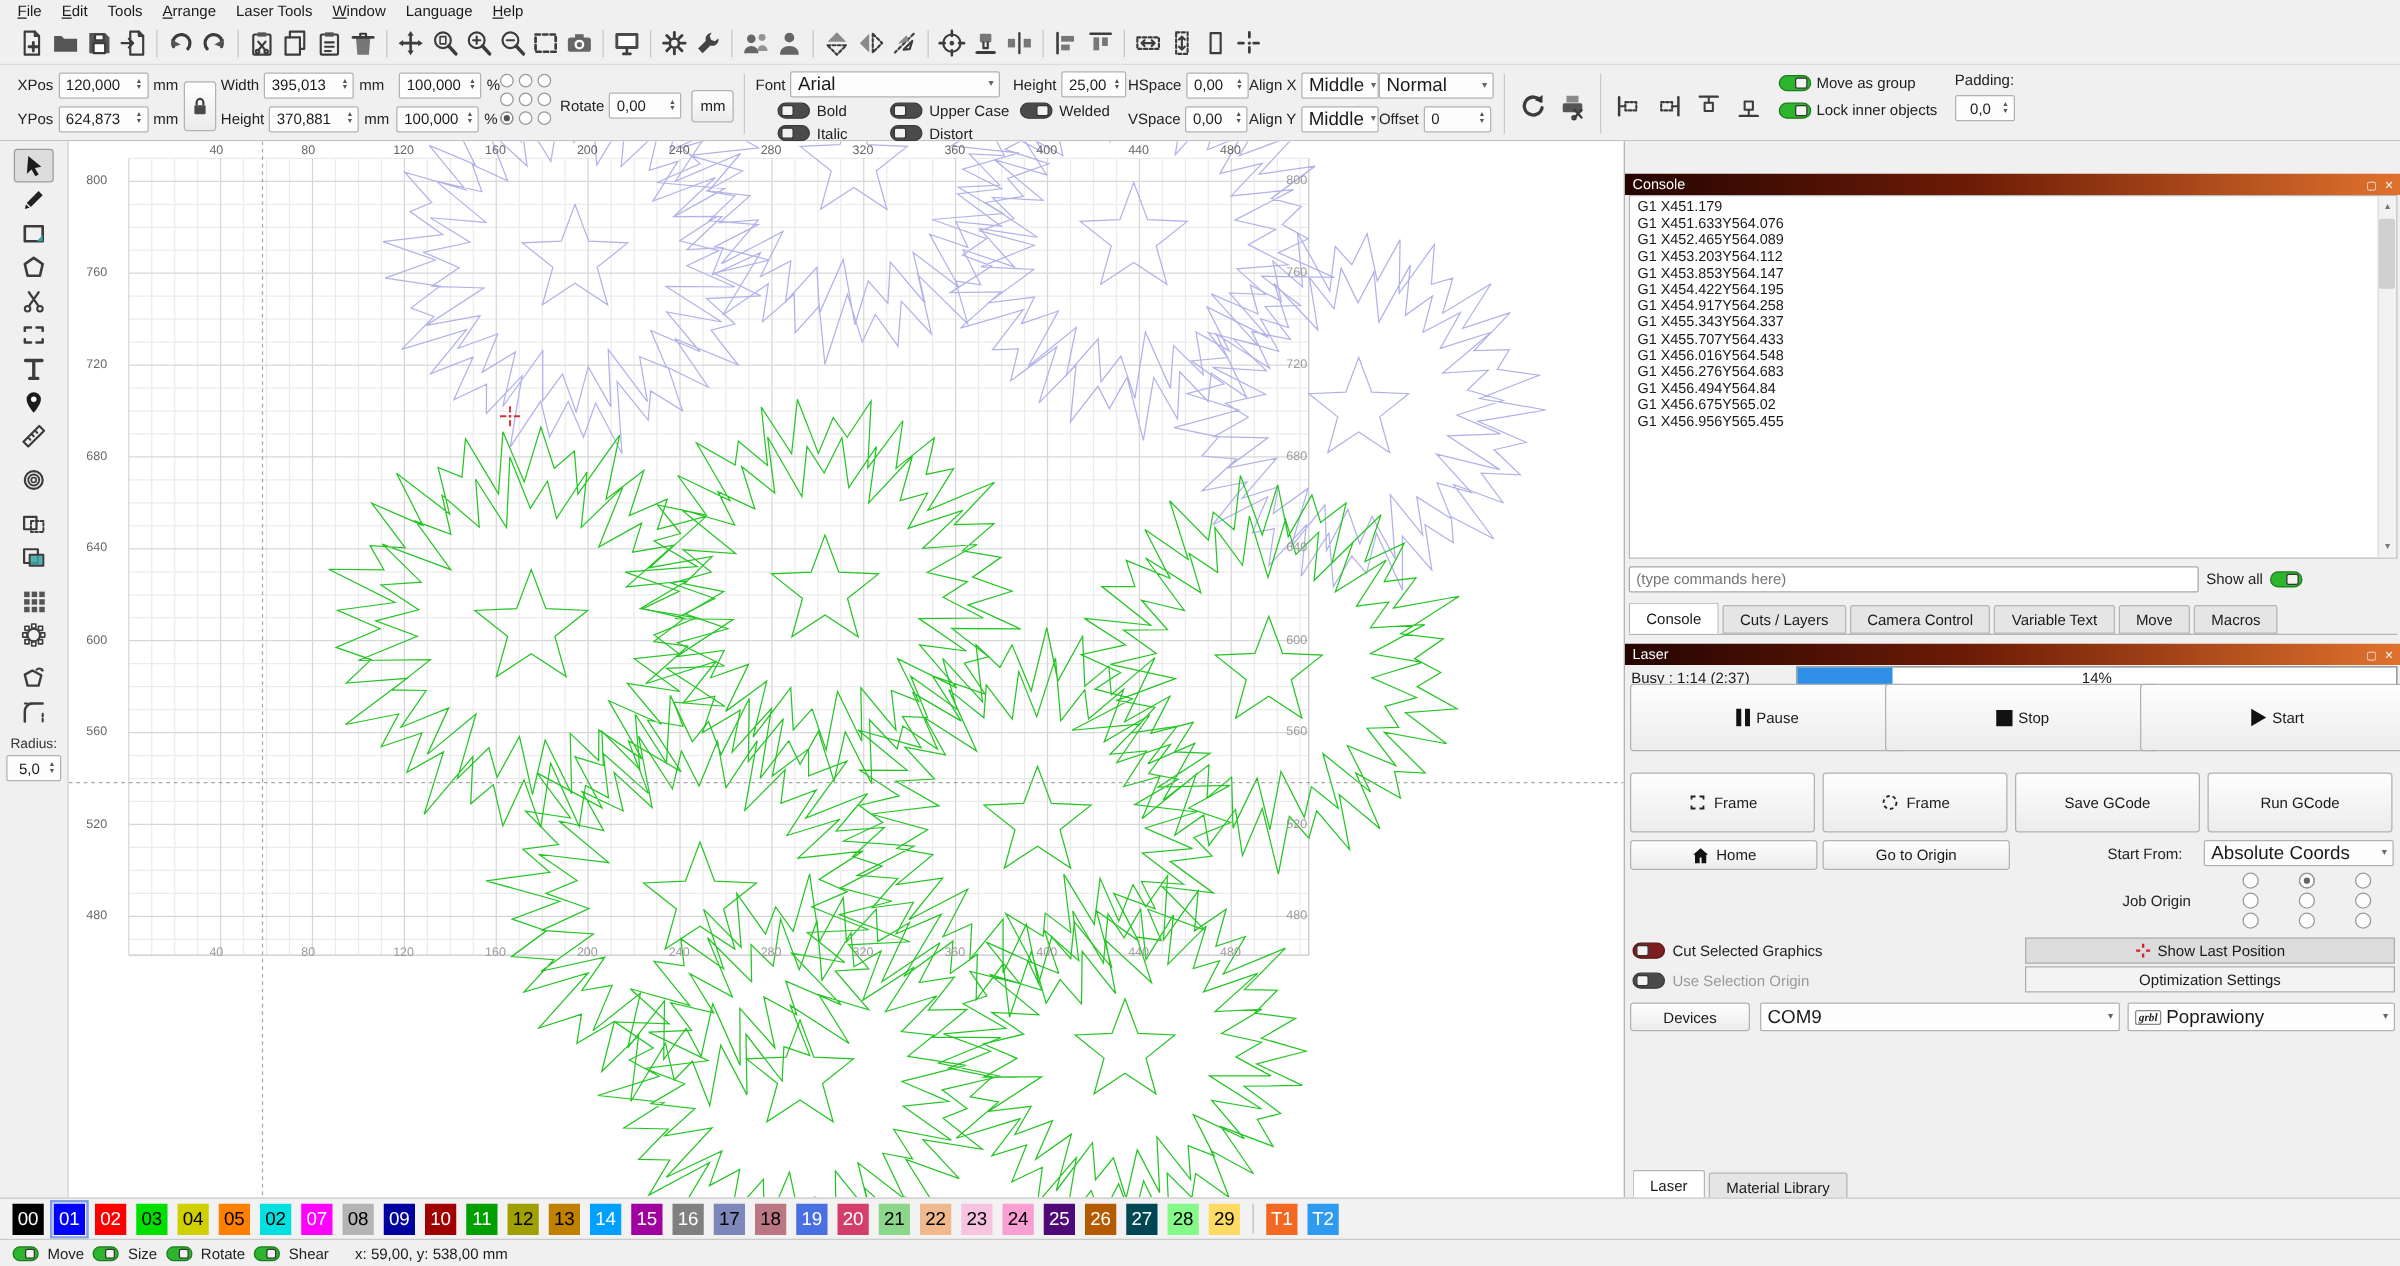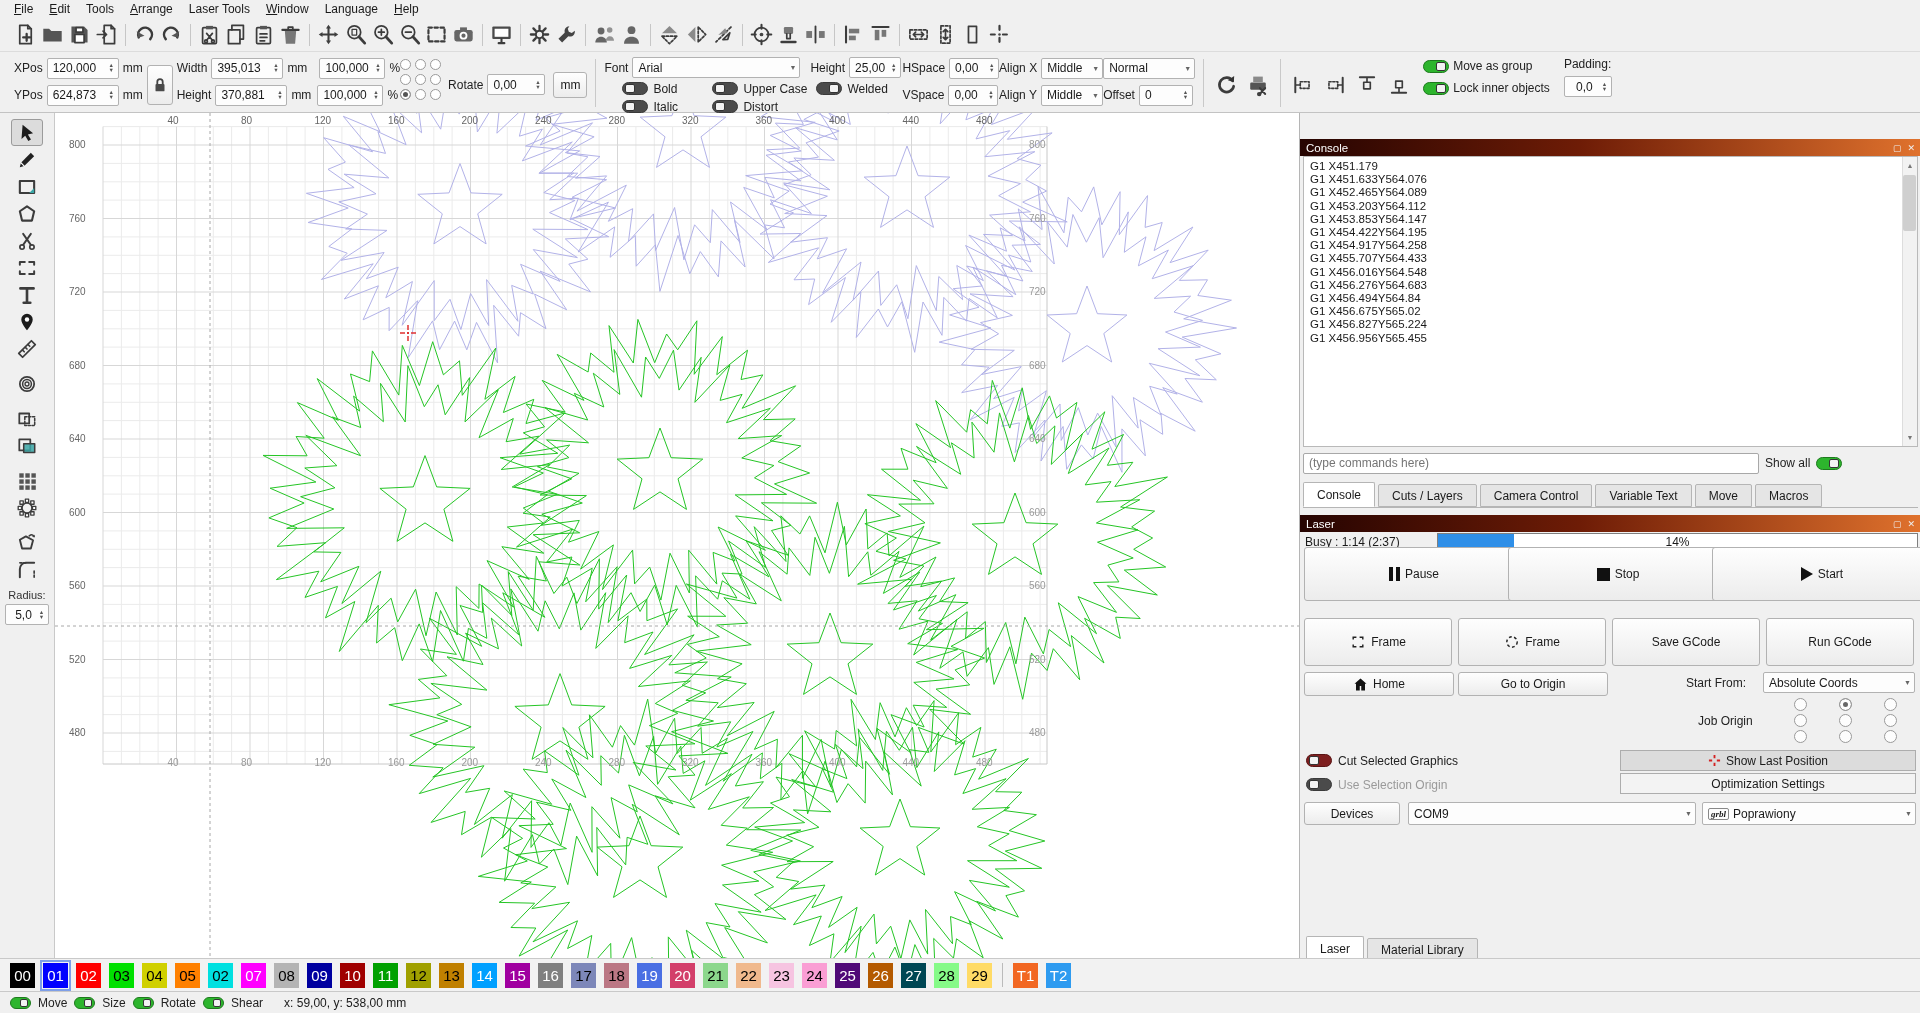"Arial" .dd .val { font-size: 12px -> 15px }
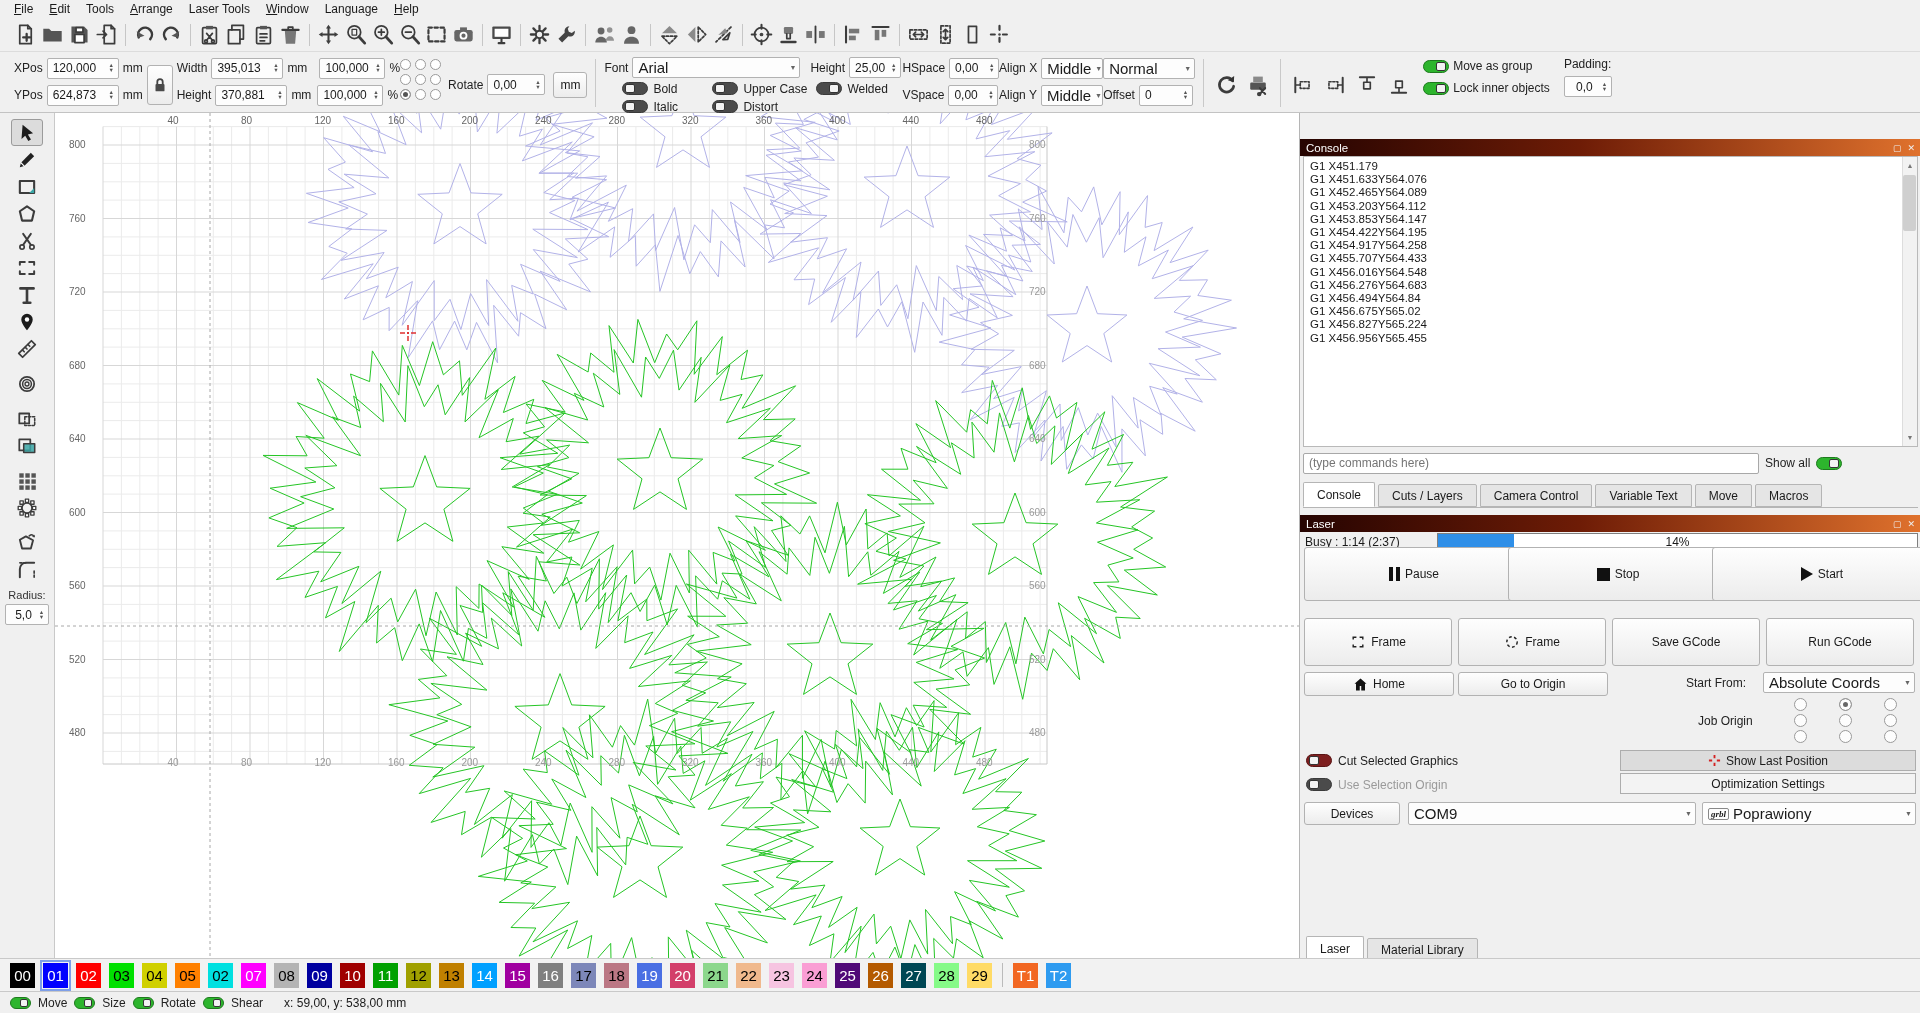"G1 X455.343Y564.337" div { html: none -> <div>G1 X455.343Y564.337</div> }
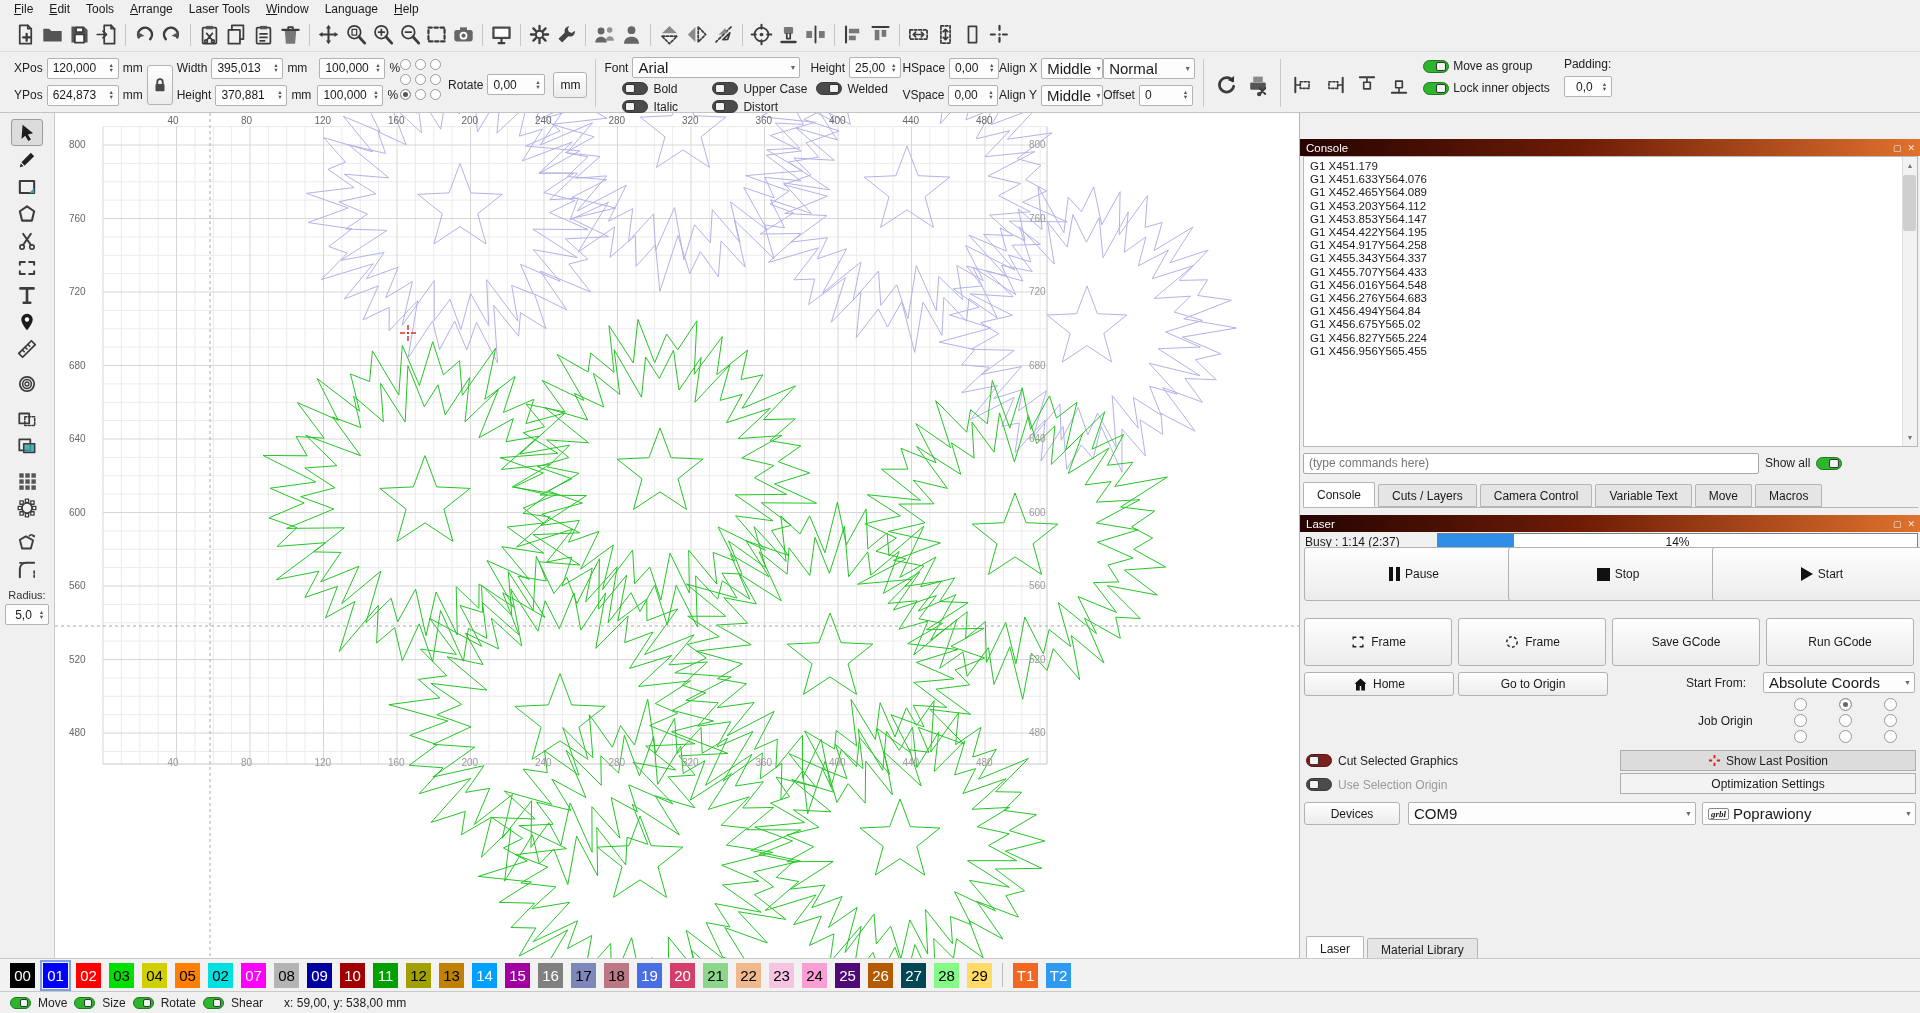"G1 X456.827Y565.224" div { html: <div>G1 X456.827Y565.224</div> -> none }
